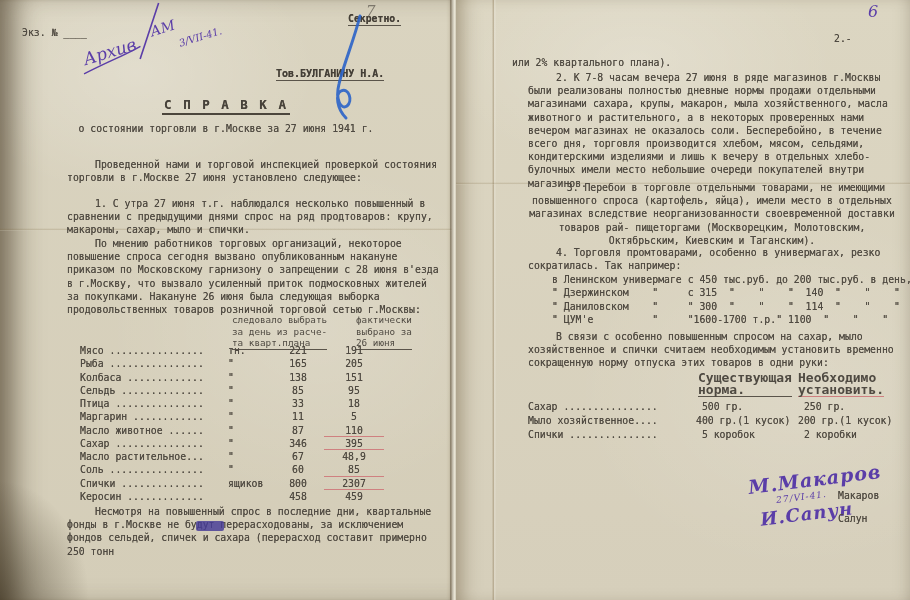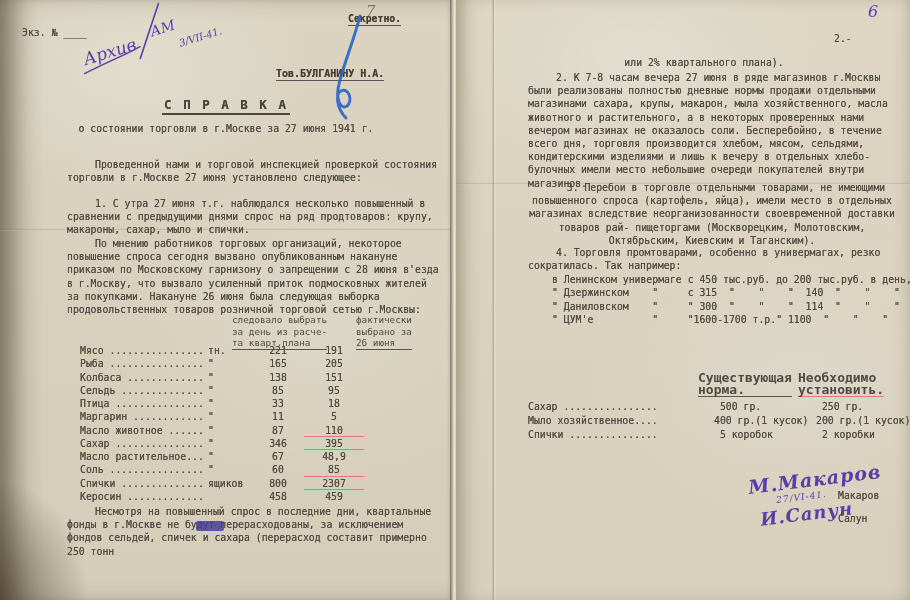"или 2% квартального плана)." div.para { left: 64px -> 56px; text-align: center -> none }
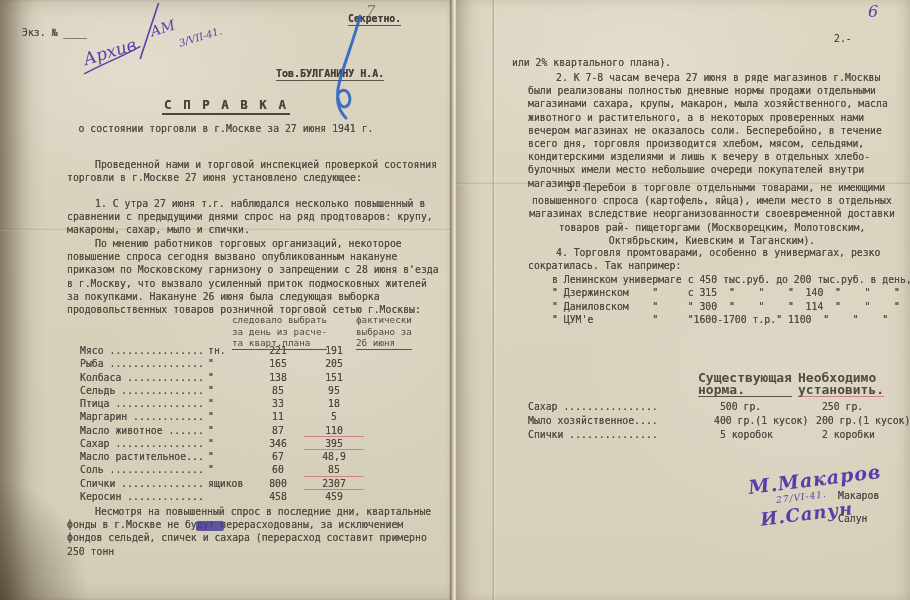"В связи с особенно повышенным" div.para { html: none -> <div>В связи с особенно повышенным спросом на сахар, мыло хозяйственное и спички считаем необходимым установить временно сокращенную норму отпуска этих товаров в одни руки:</div> }
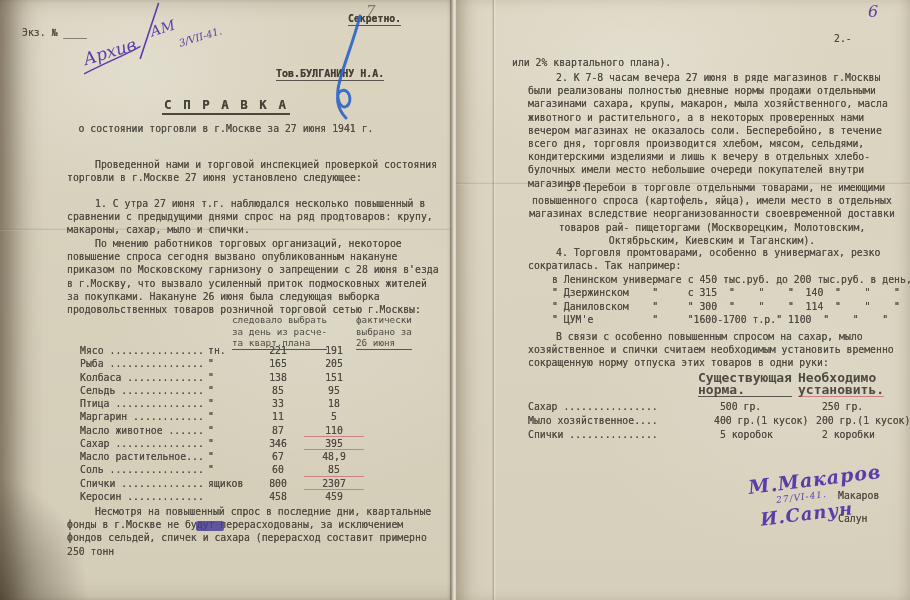"тн." .t1-unit { margin-left: none -> 20px }
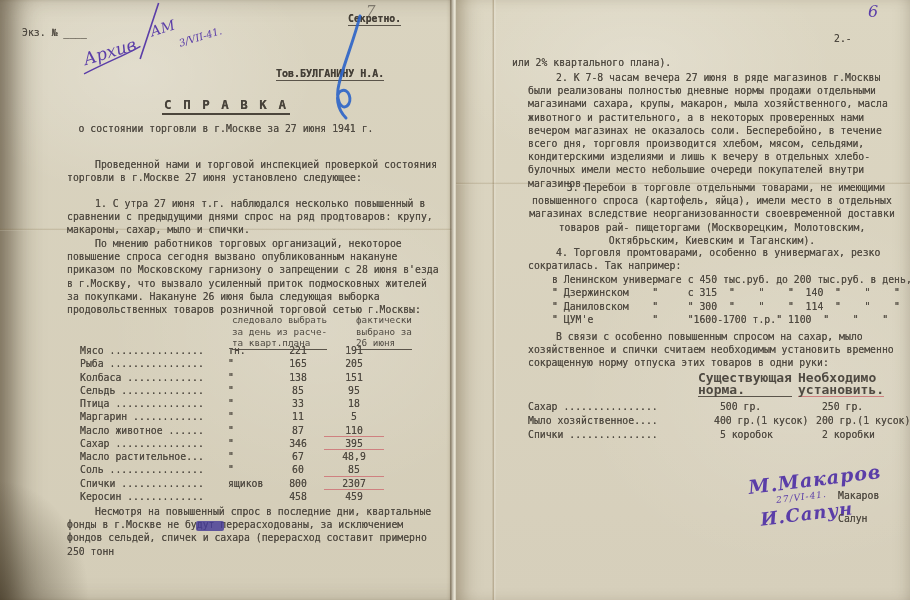"500 гр." .t2-cur { margin-left: 18px -> none }
